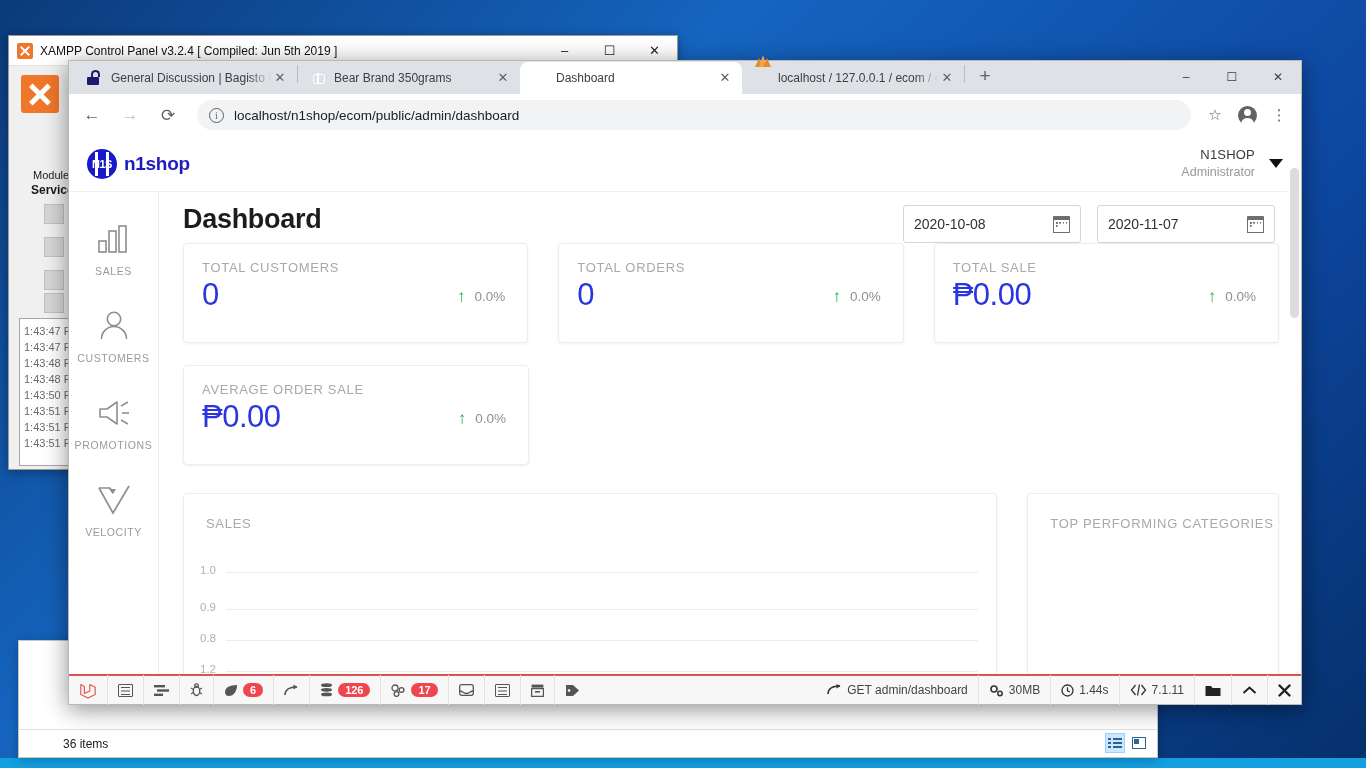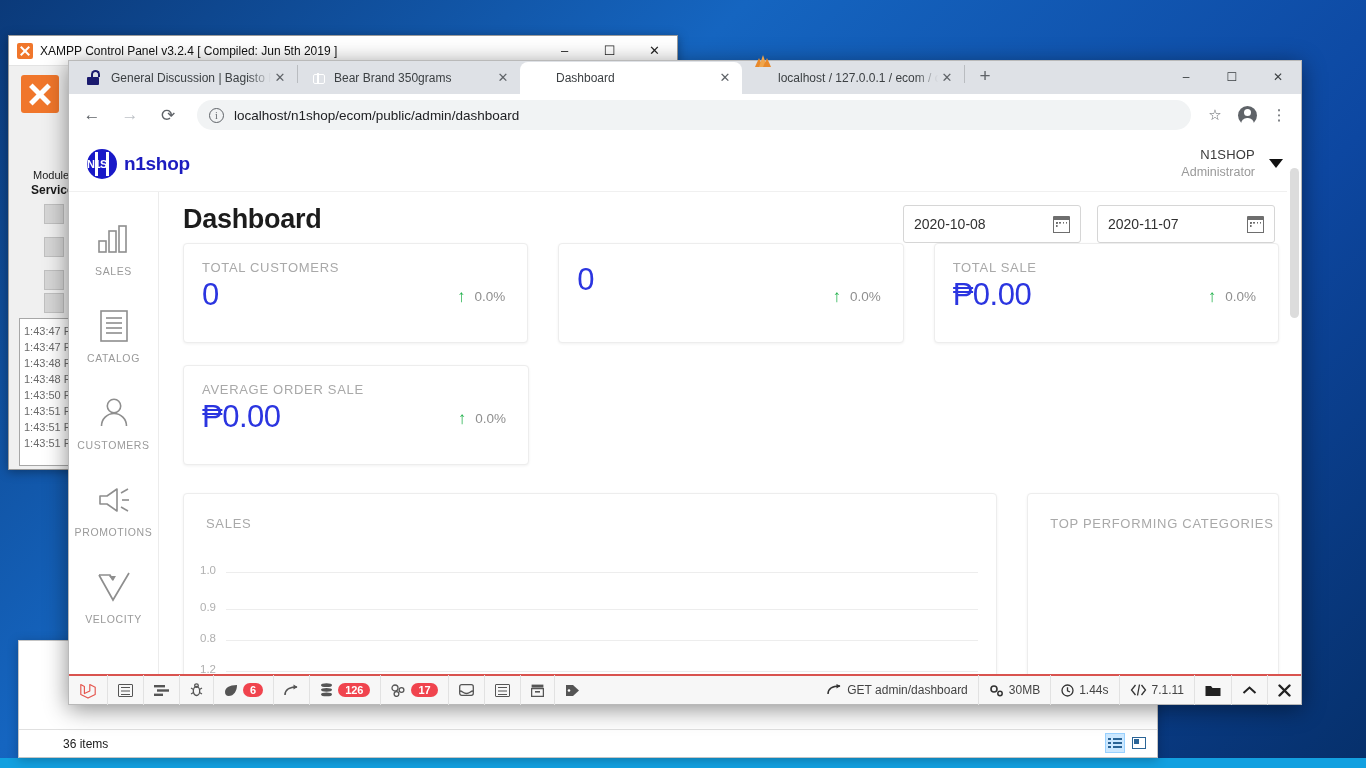"N1S" .brand .logo-circle { justify-content: flex-start -> center }
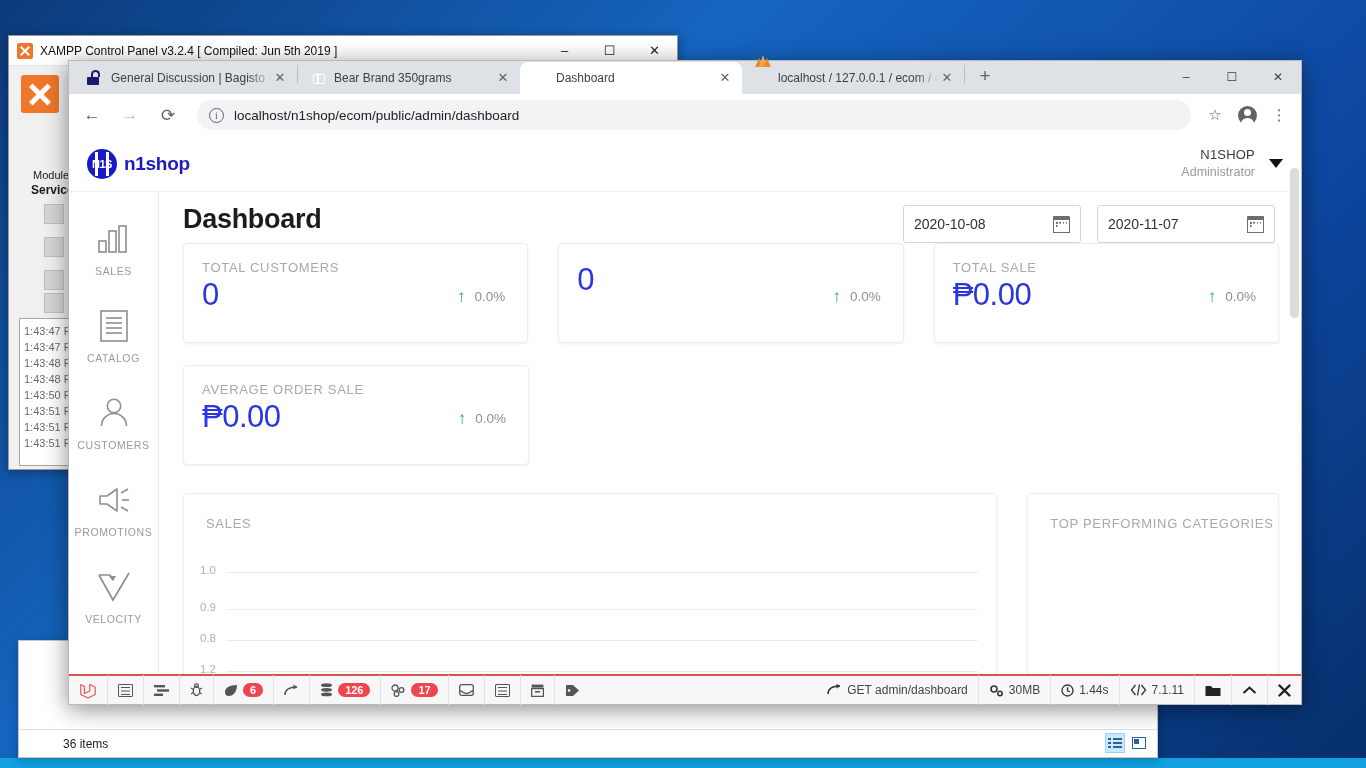"TOTAL ORDERS" div.c-label { html: none -> <div>TOTAL ORDERS</div> }
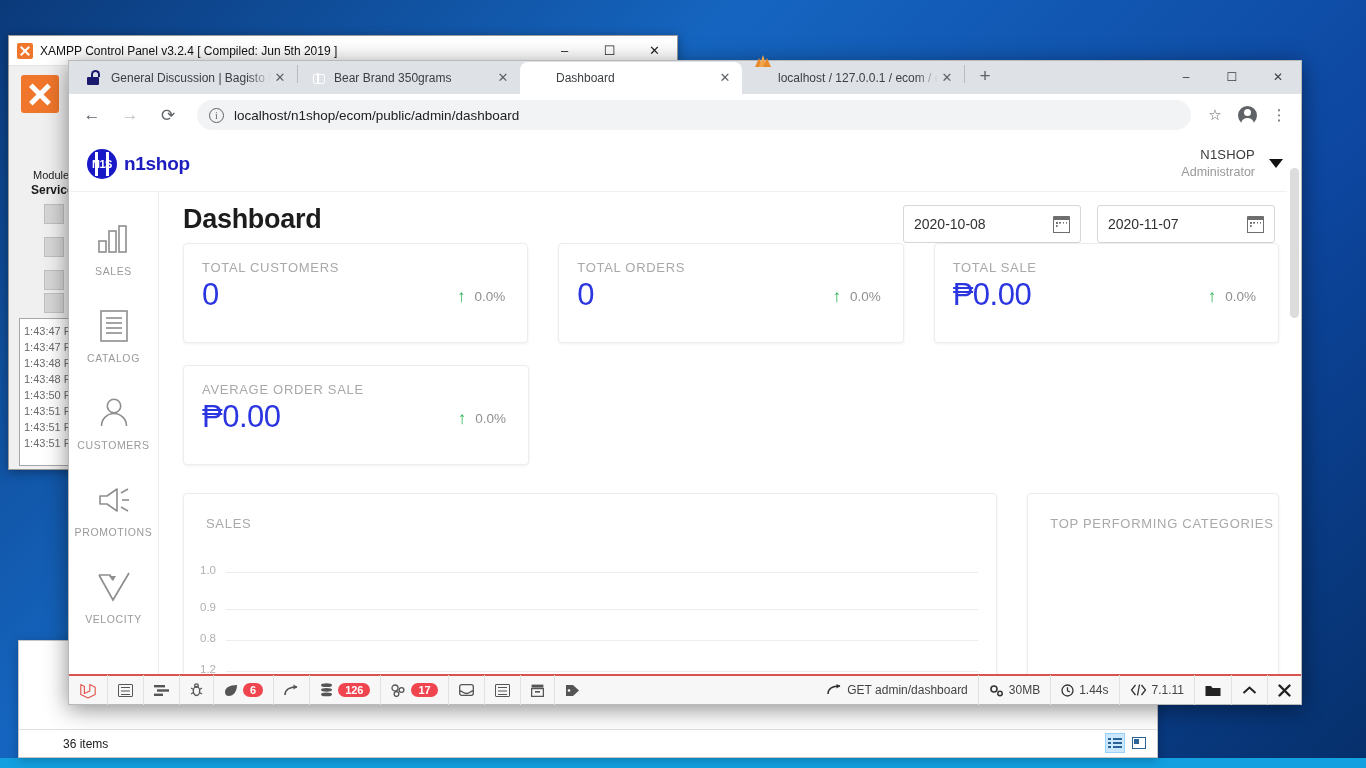"CATALOG" div.side-item { html: <div> <span> <svg> <rect></rect> <line></line> <line></line> <line></line> <line></line> </svg> </span> <span>CATALOG</span> </div> -> none }
